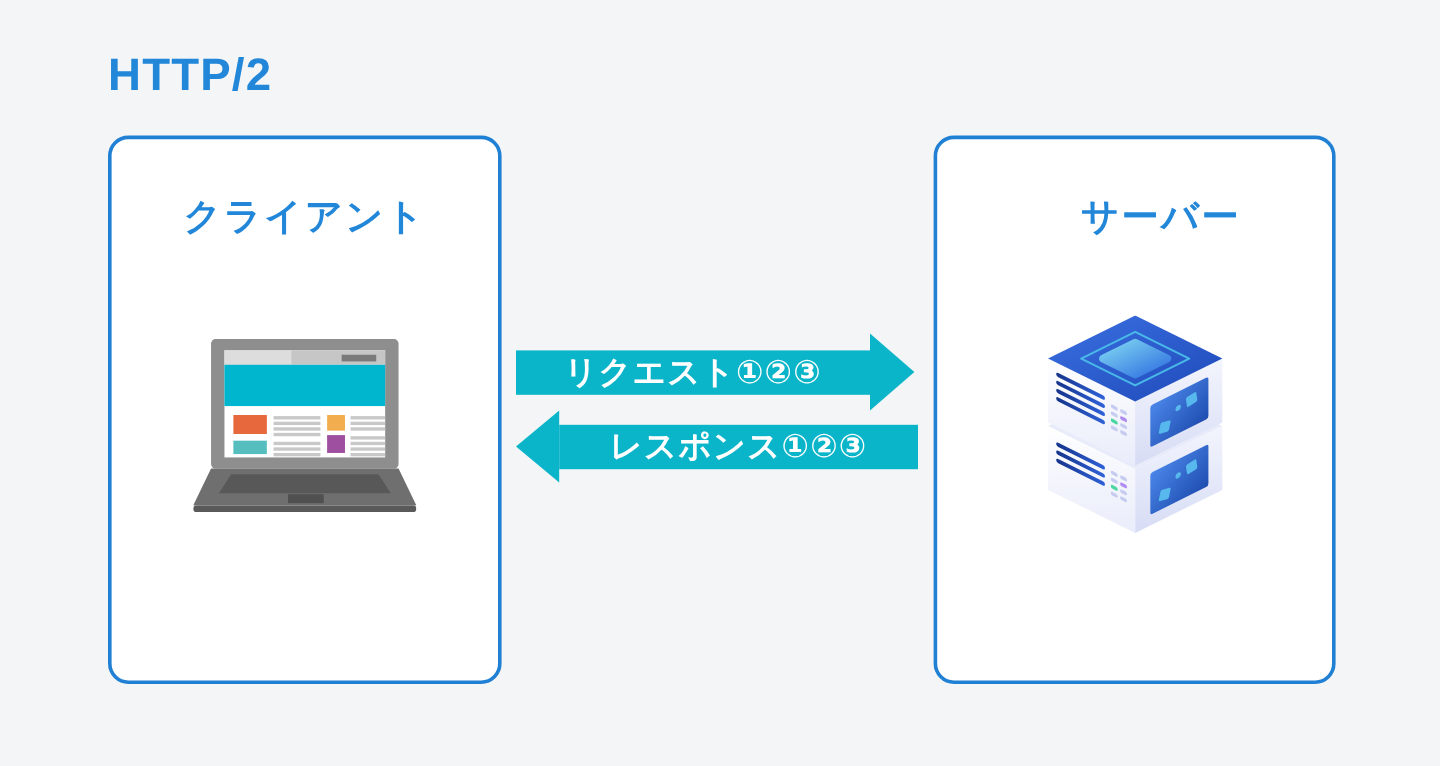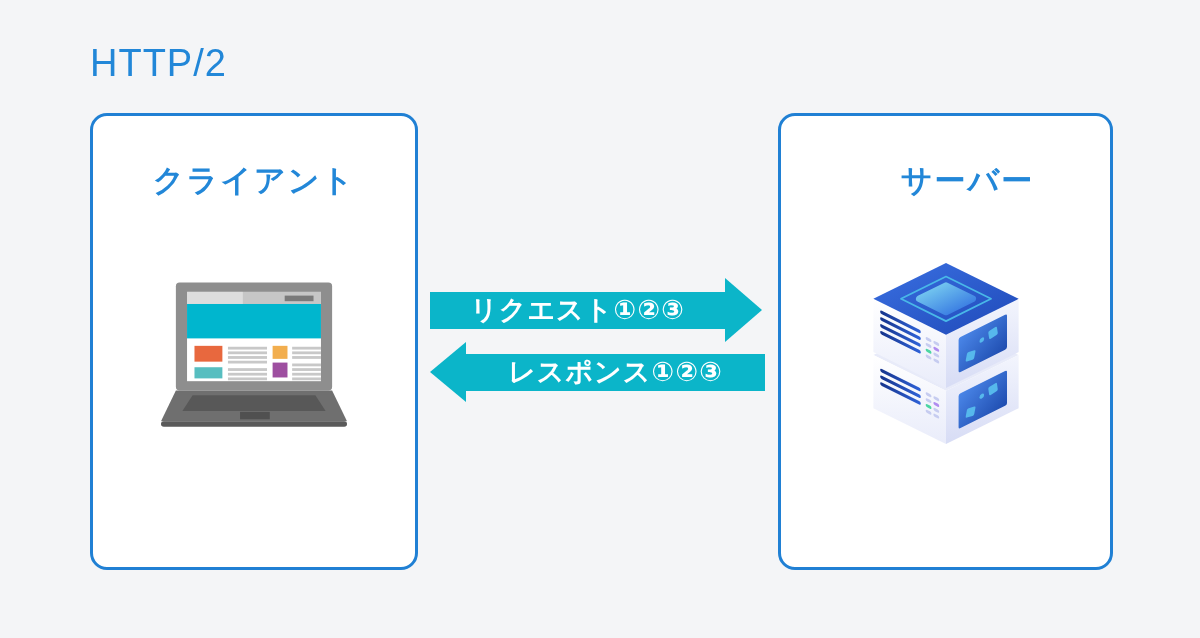"HTTP/2" .page-title { font-weight: 400 -> 700 }
